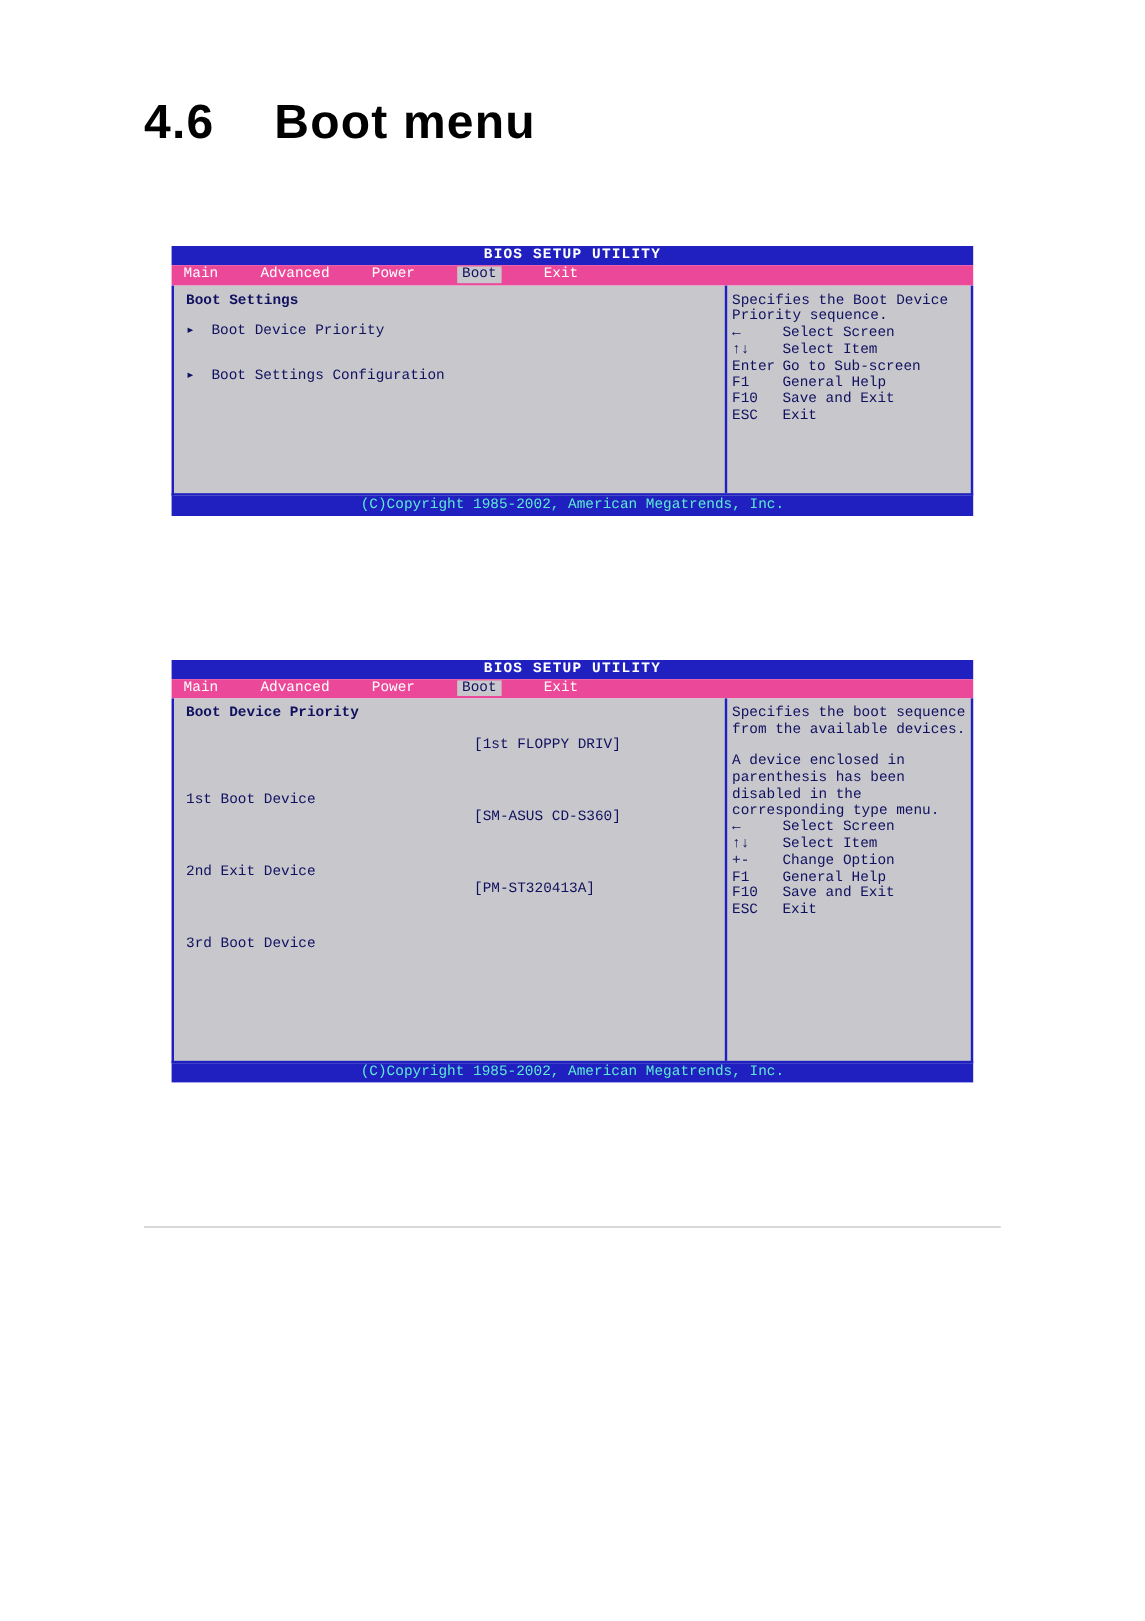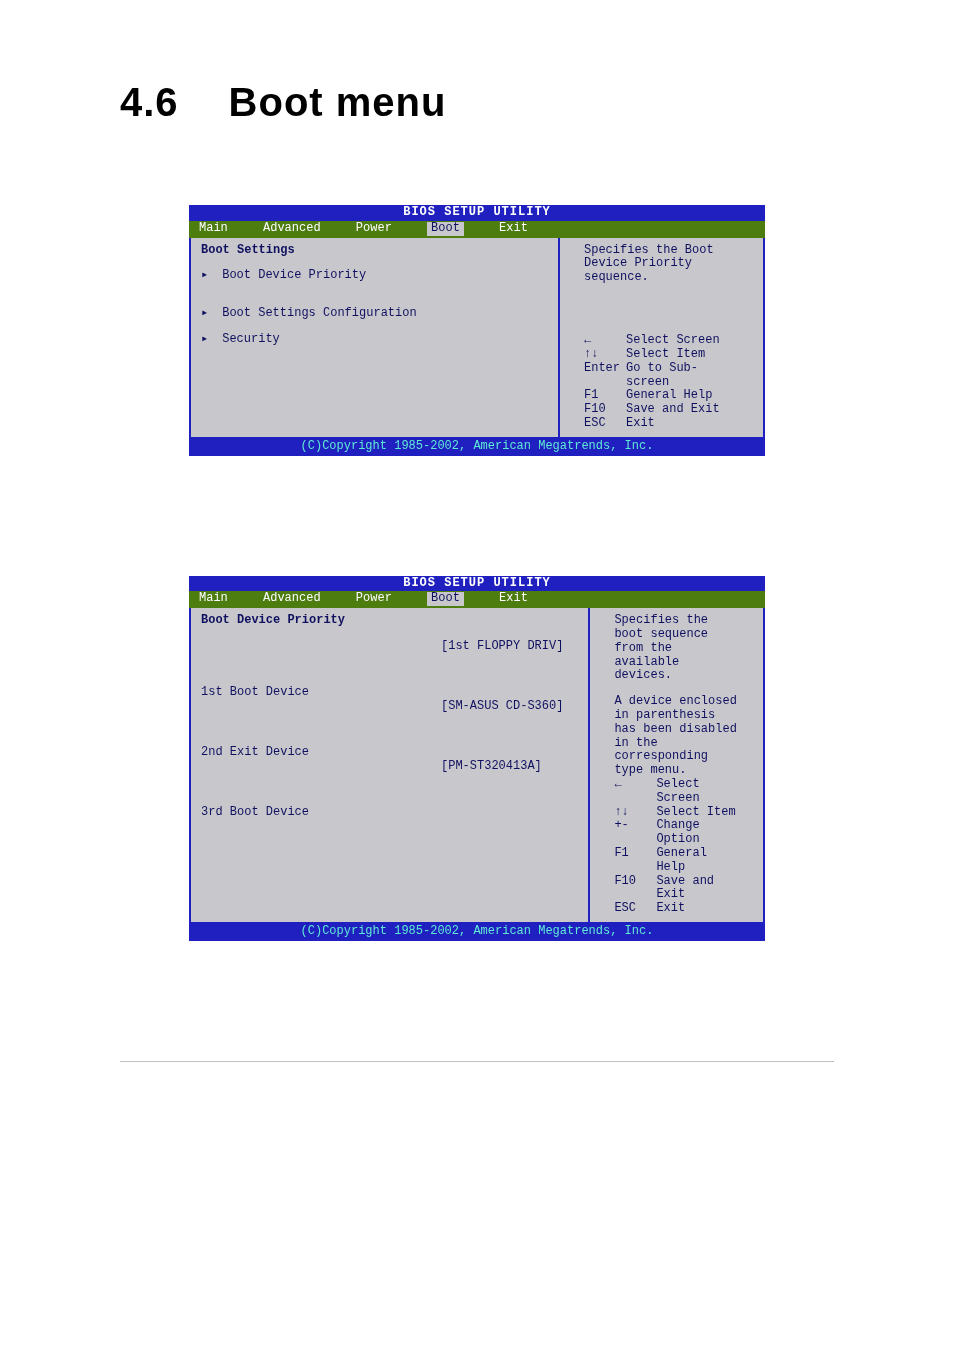"BIOS SETUP UTILITY" .bios-block { width: 576px -> 668px }
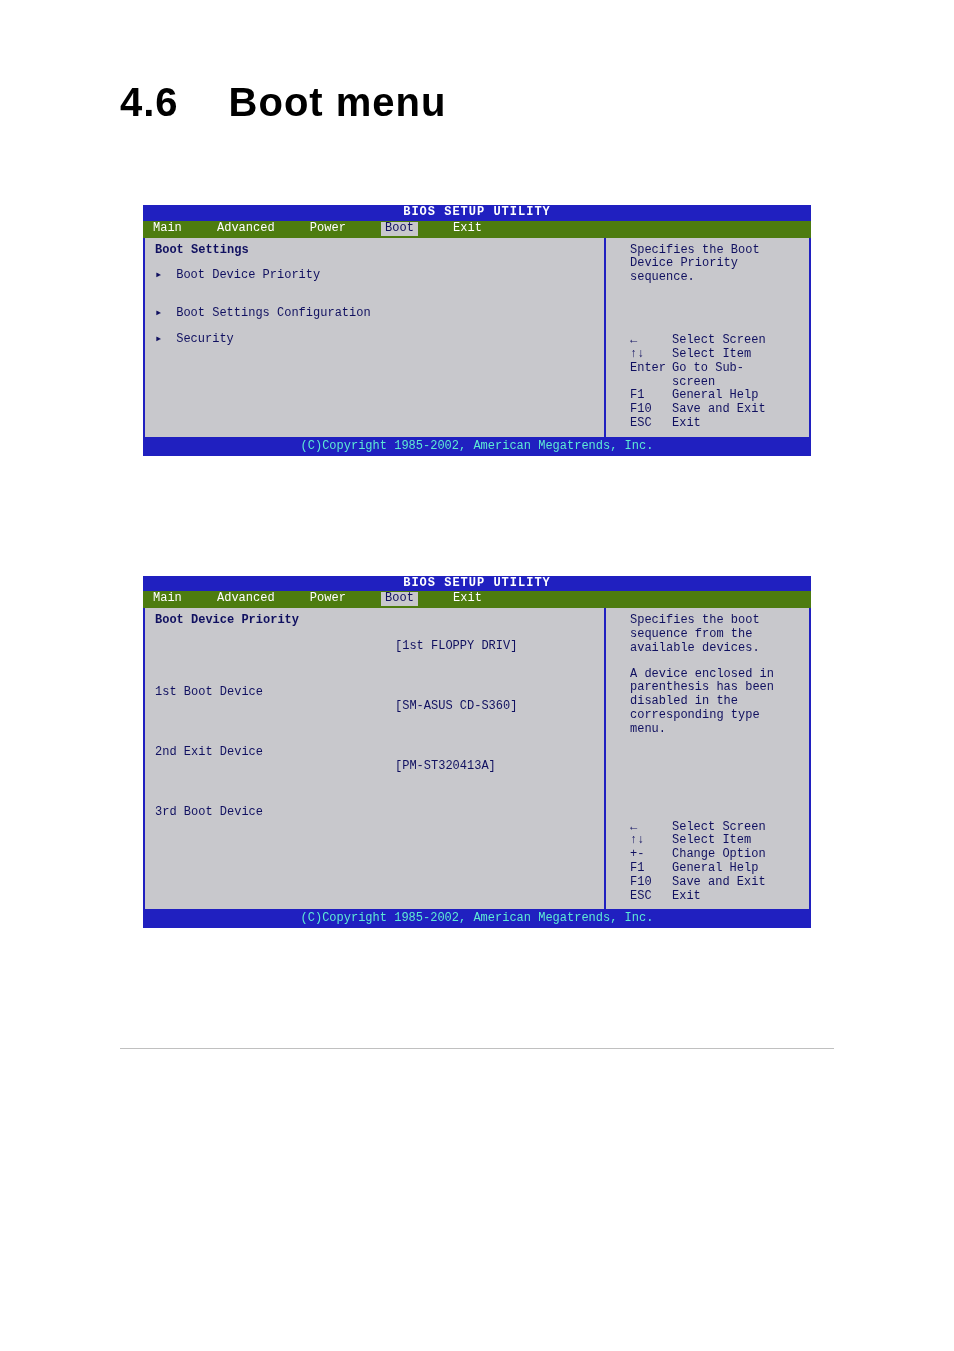"Main Advanced Power Boot Exit" .bios-menubar { background: #4d7c0f -> #ec4899 }
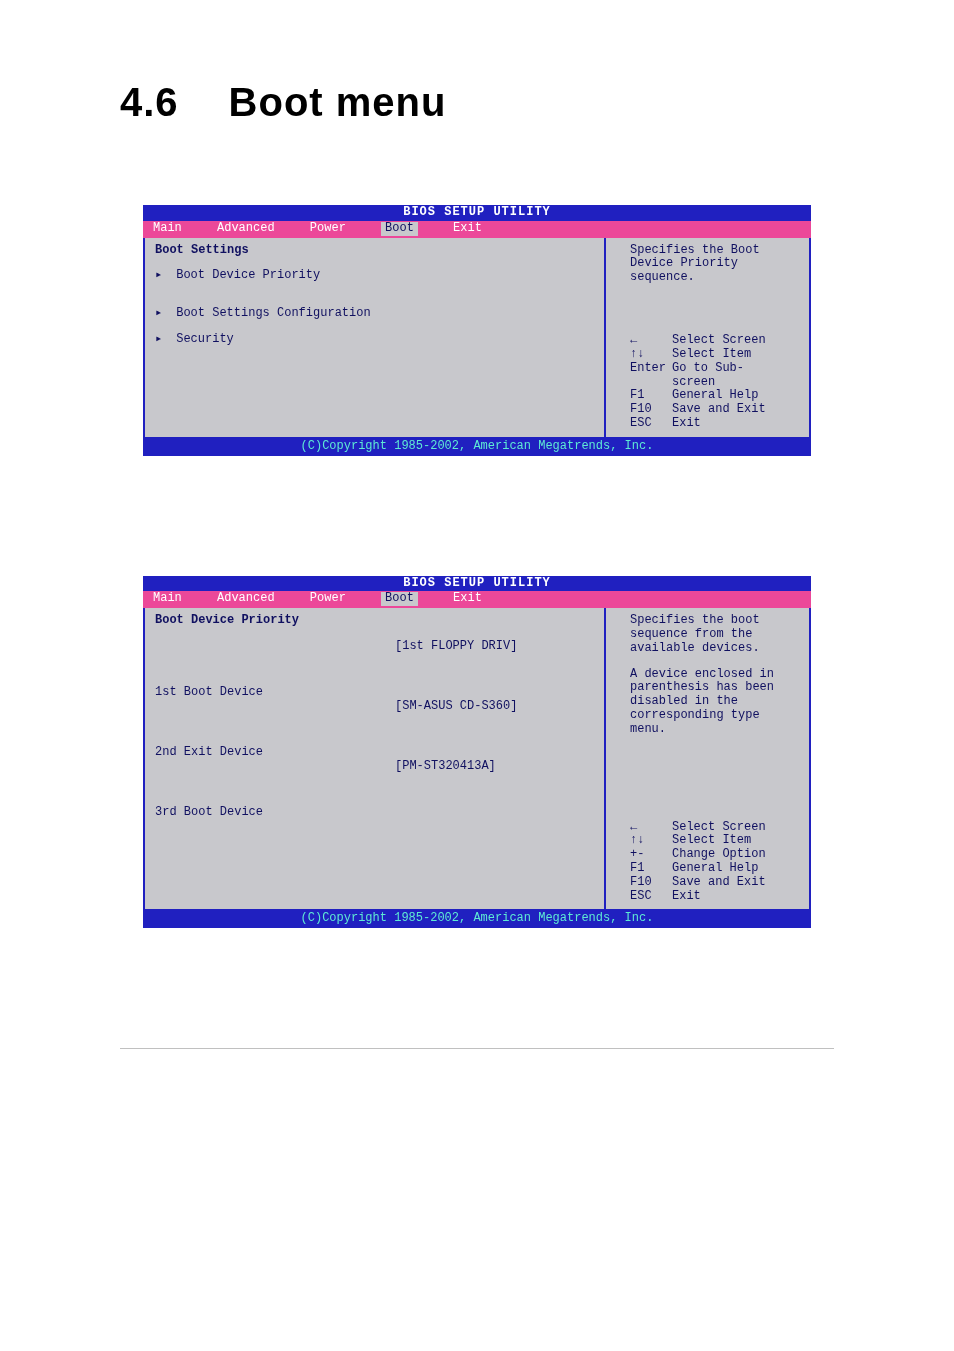"Specifies the Boot Device Priority" .bios-right { justify-content: space-between -> none; padding: 6px 24px -> 6px 4px }
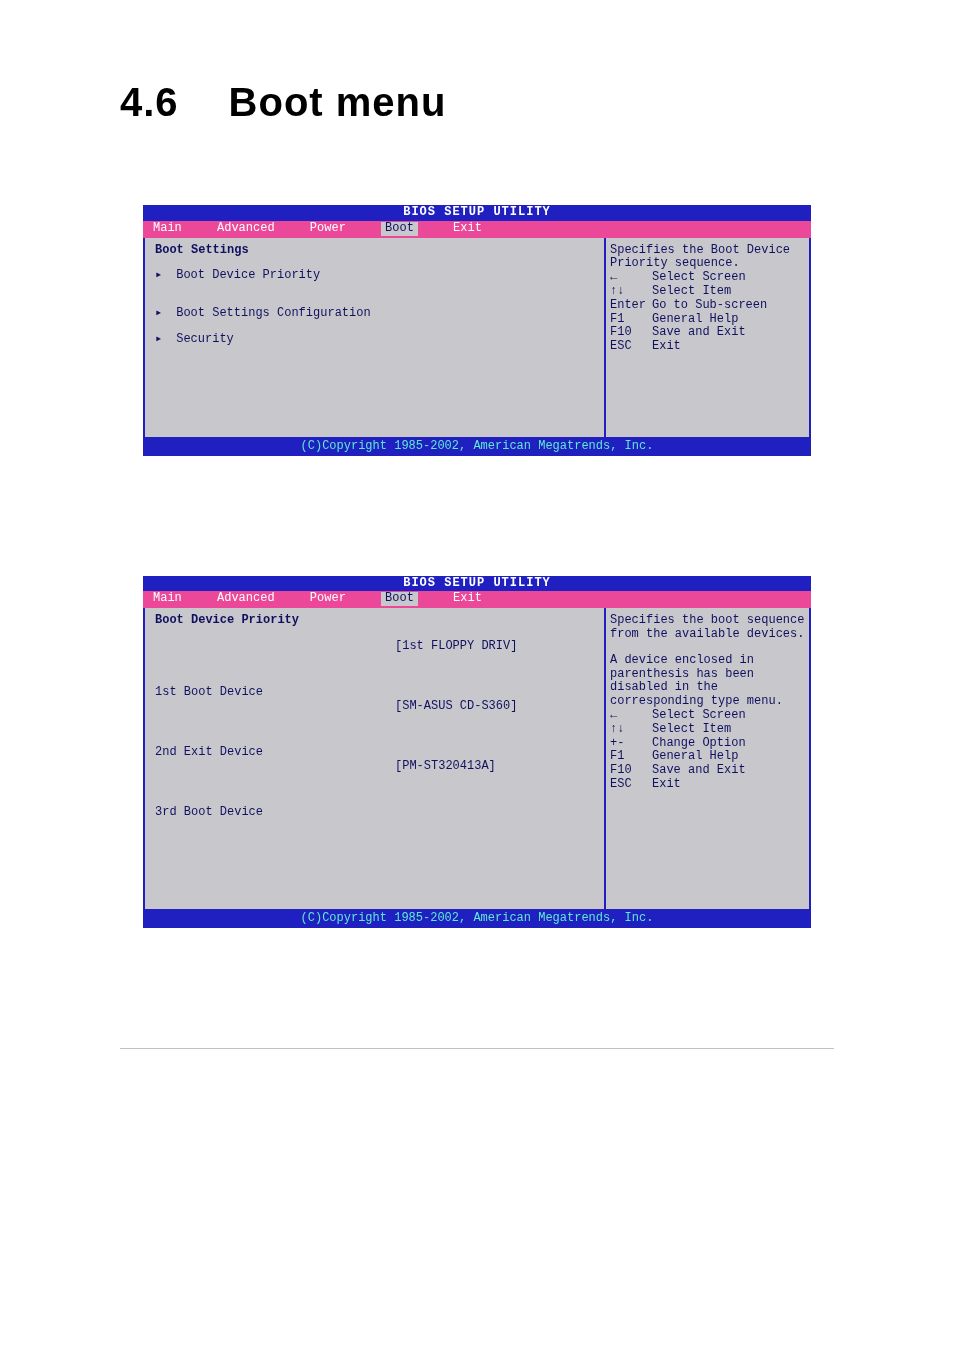"▸ Security" div.submenu-line { html: <div><span>▸</span> <span>Security</span></div> -> none }
